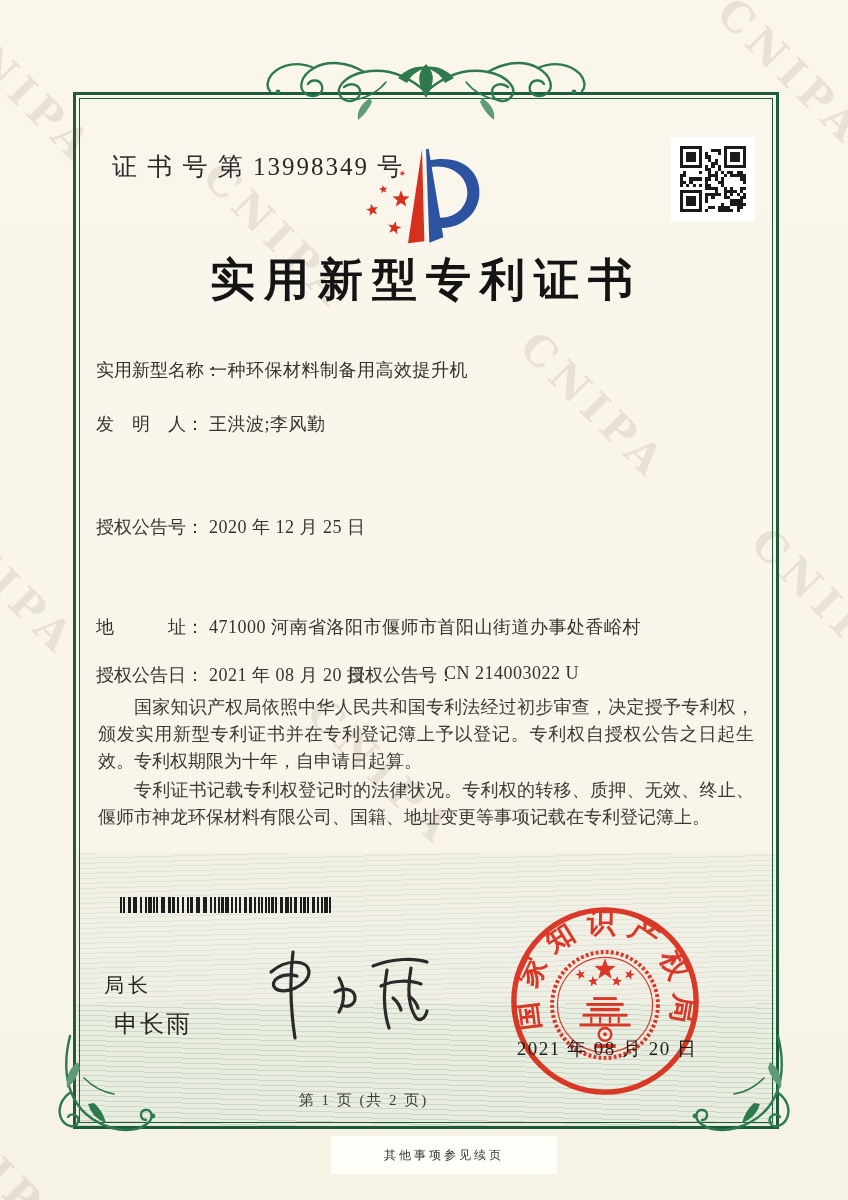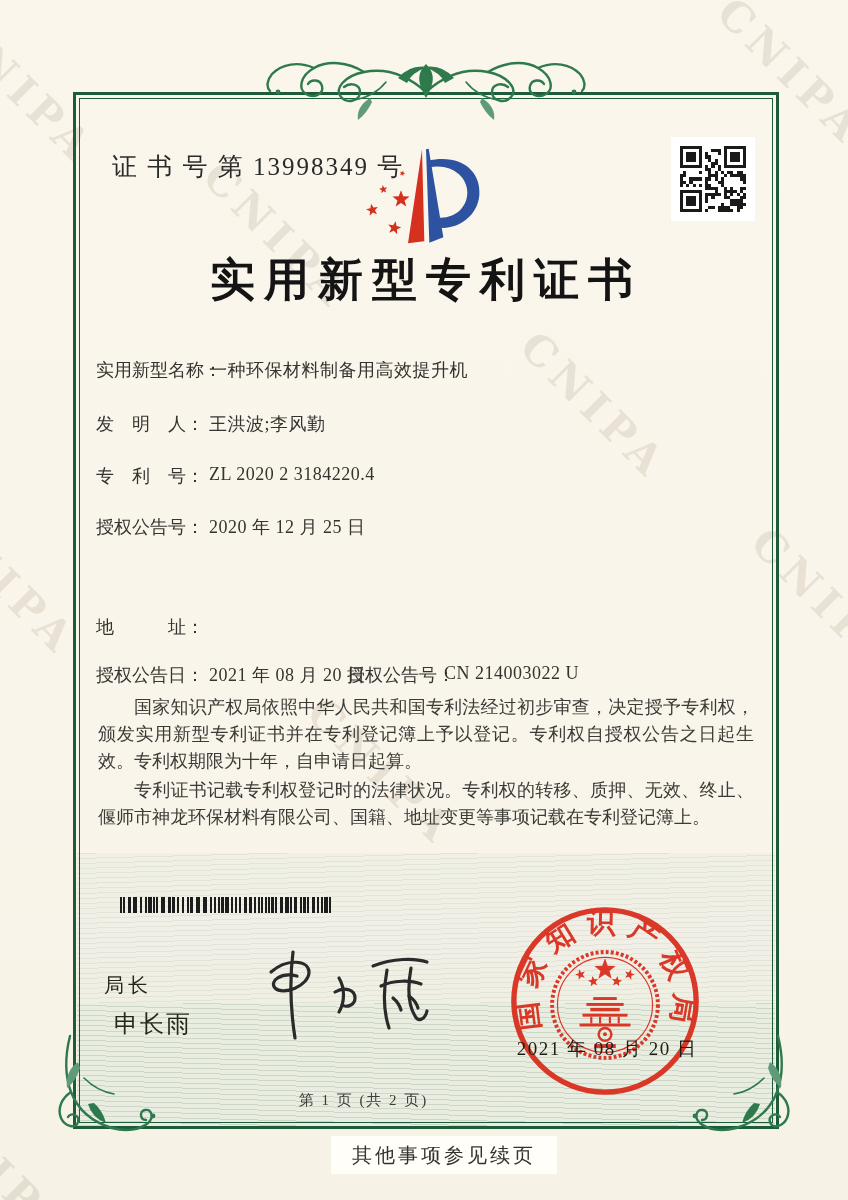"专 利 号：" div.field-row { html: <div> <span>专 利 号：</span> <span>ZL 2020 2 3184220.4</span> </div> -> none }
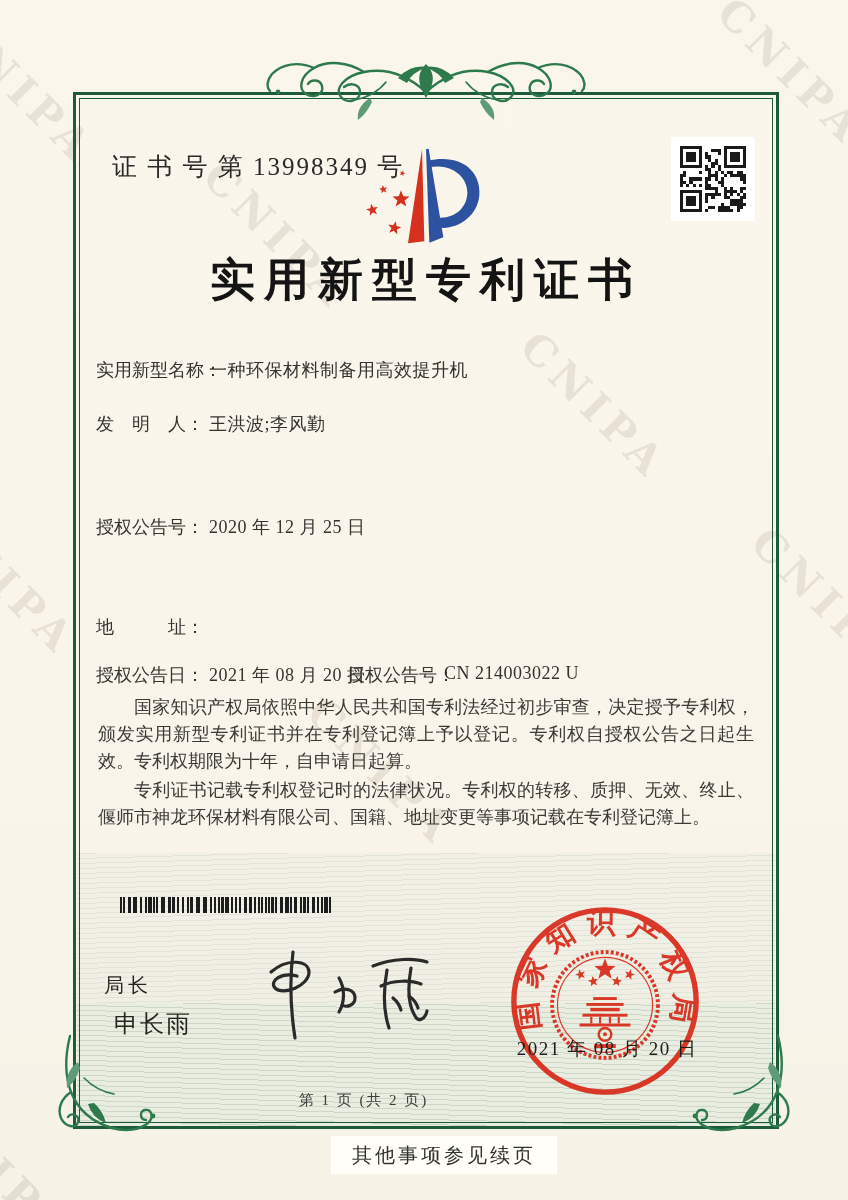"471000 河南省洛阳市偃师市首阳山街道办事处香峪村" span.f-value { html: none -> <span>471000 河南省洛阳市偃师市首阳山街道办事处香峪村</span> }
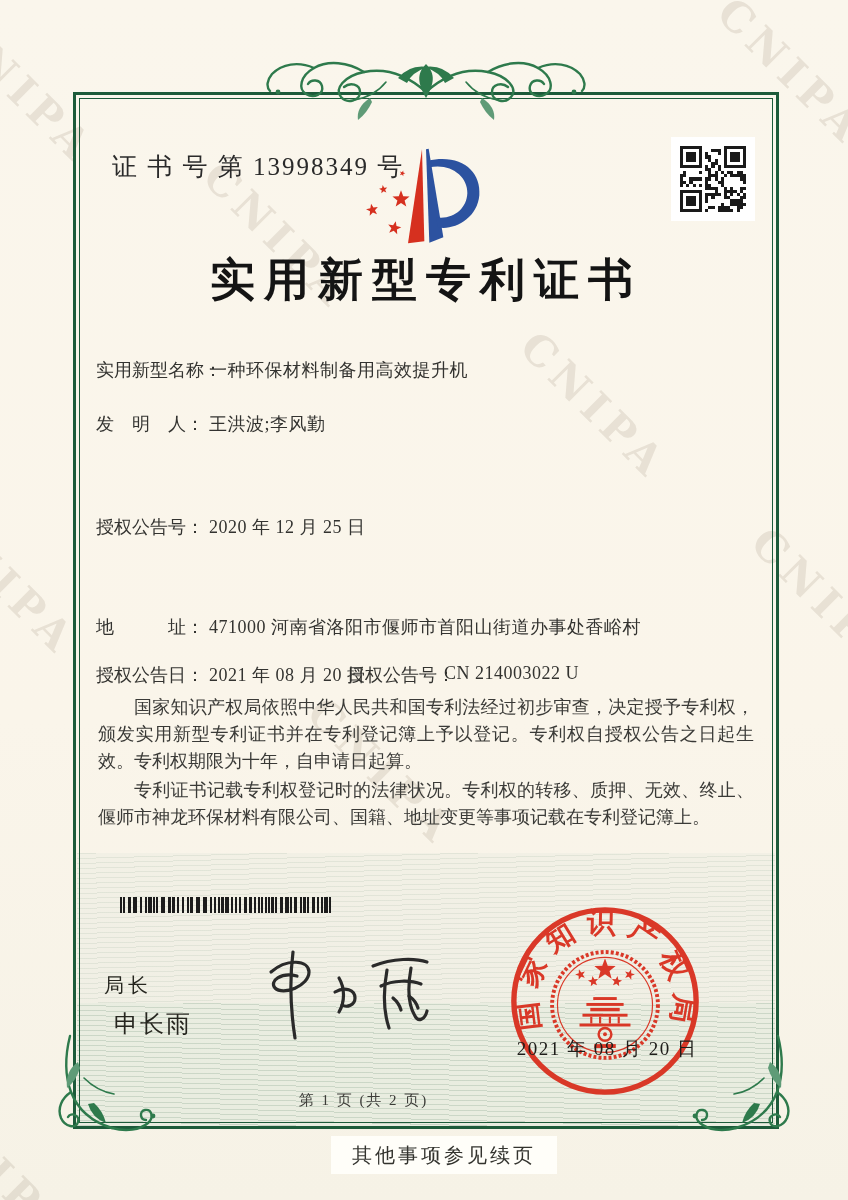"其他事项参见续页" .note-box { font-size: 20px -> 12px }
